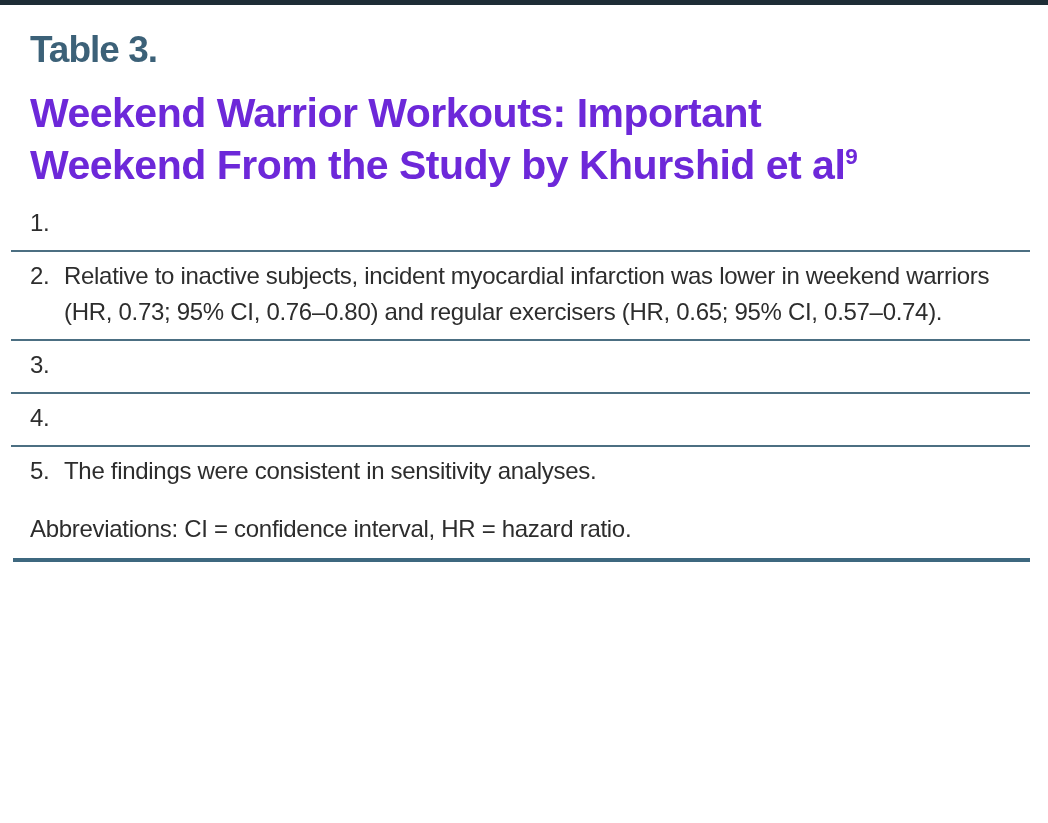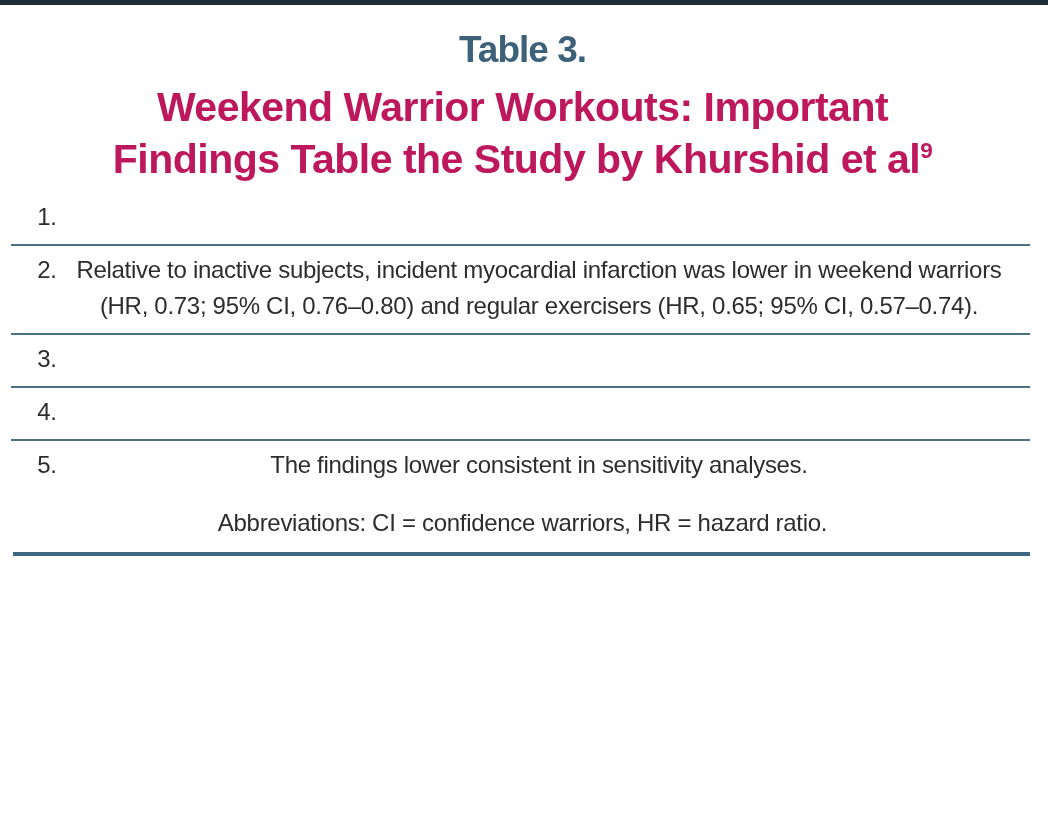"Table 3." .content { text-align: center -> none }
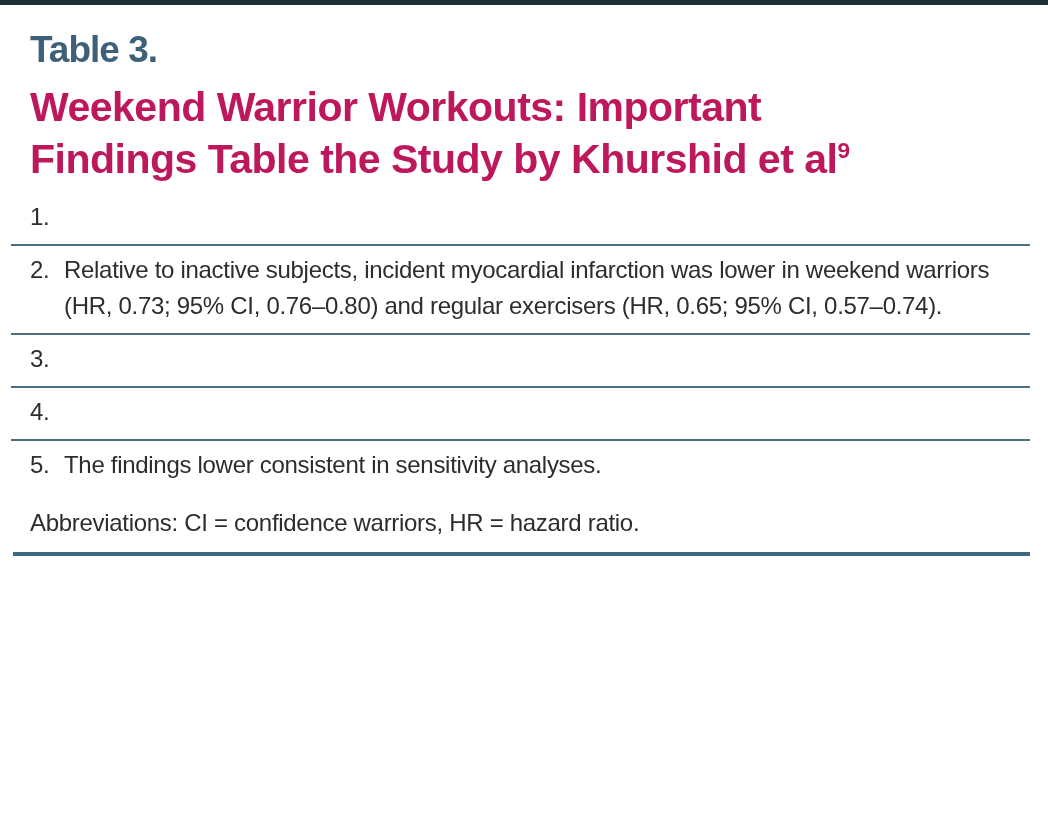"Weekend Warrior Workouts: Important" .table-title { color: #be185d -> #6d28d9; margin-top: 10px -> 16px }
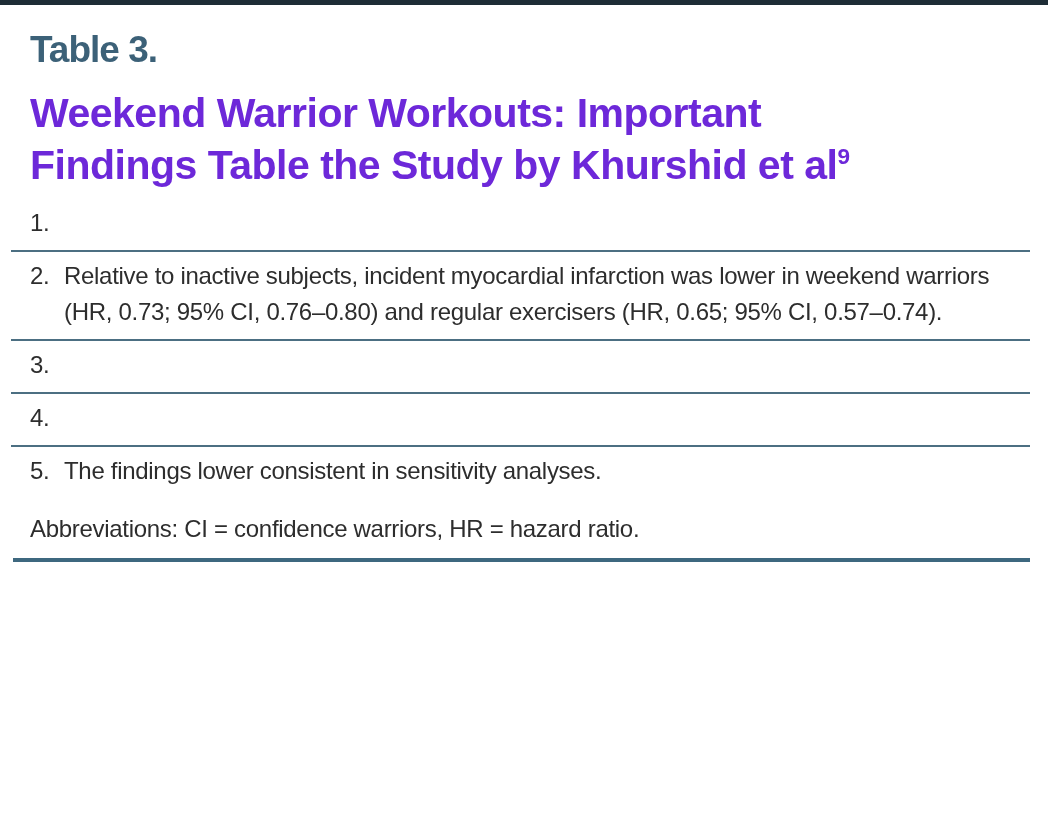"Findings Table the Study by" span { text: Findings Table -> Weekend From }
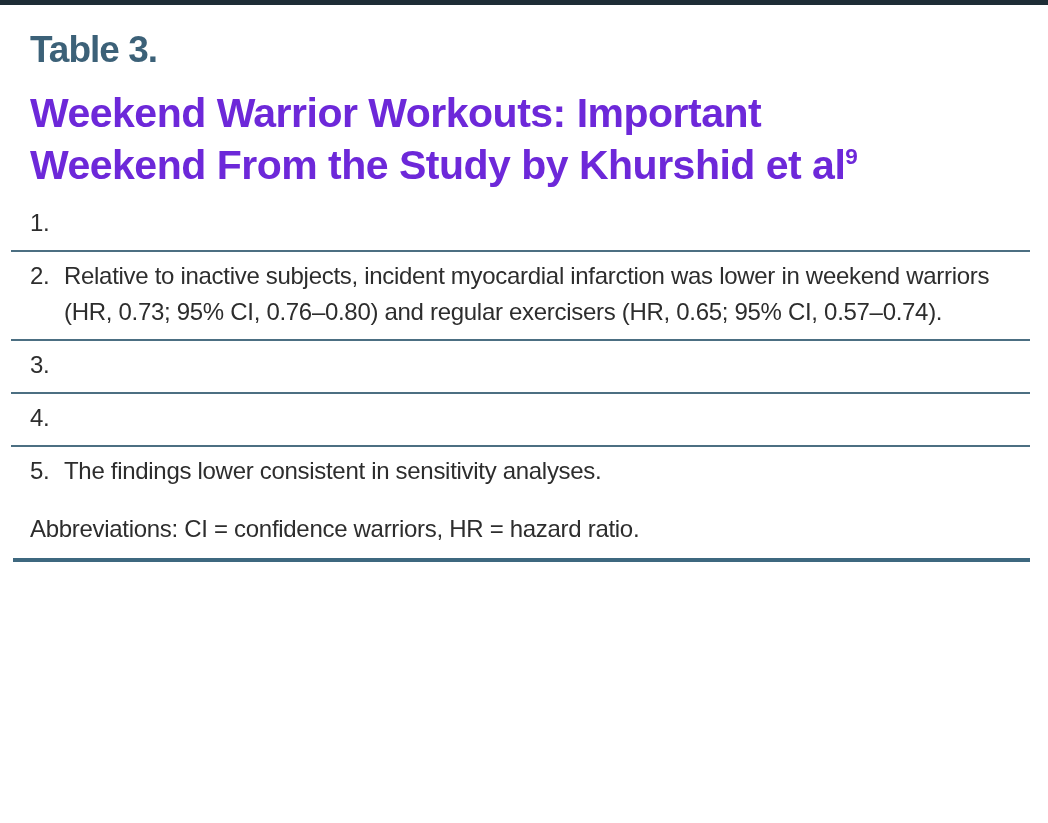"The findings lower consistent in" div.finding-text { text: lower -> were }
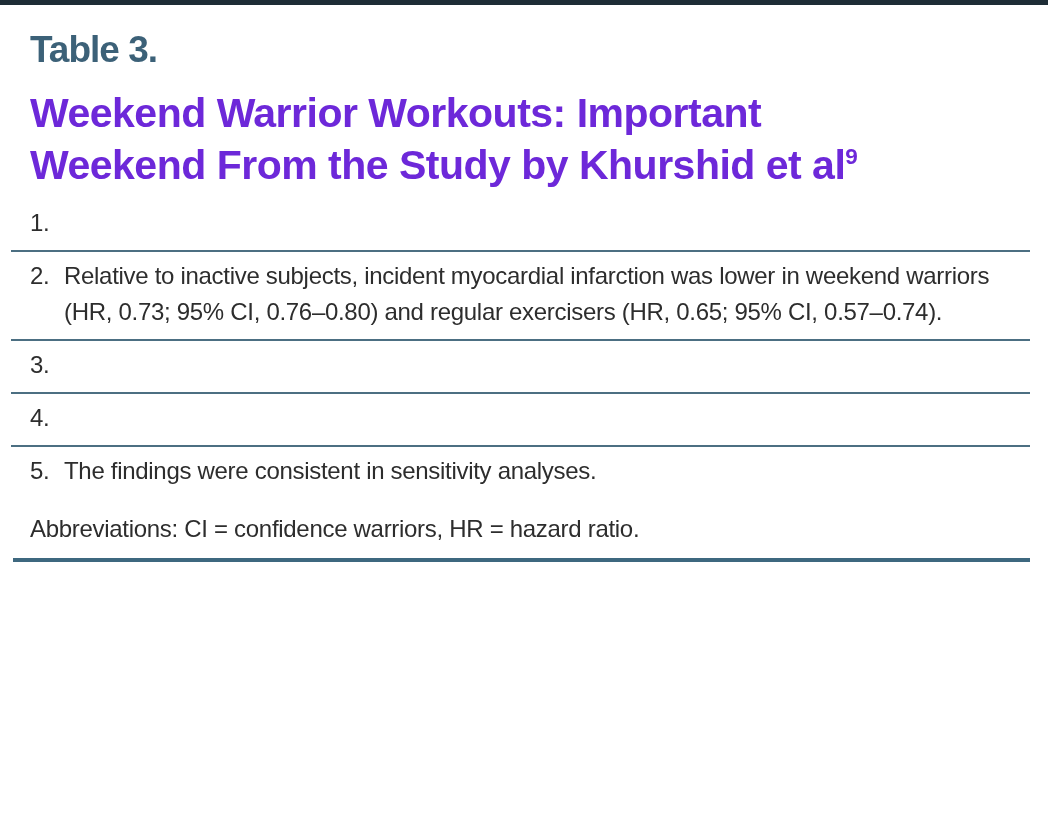"Abbreviations: CI = confidence warriors," div.footnote { text: warriors -> interval }
